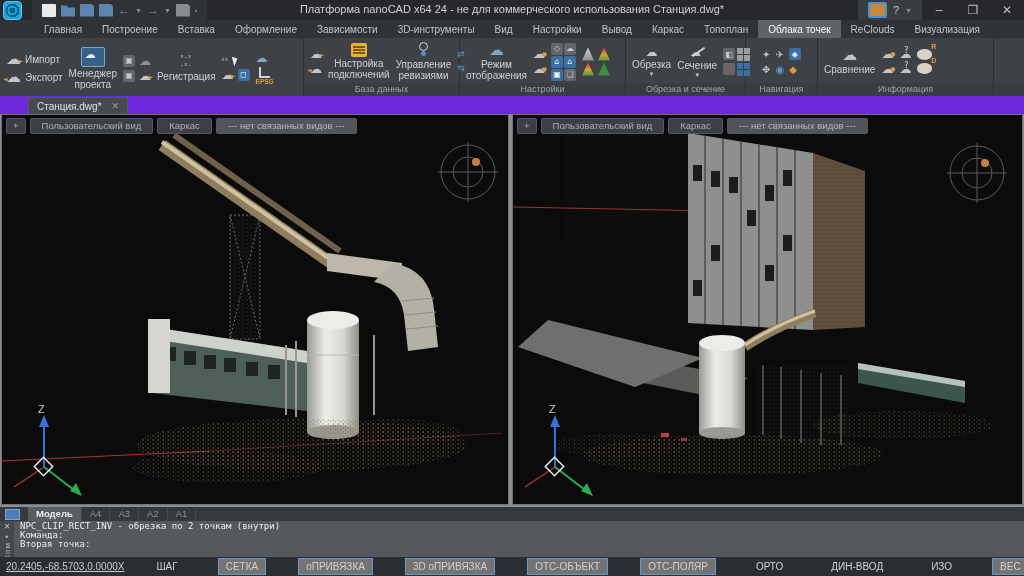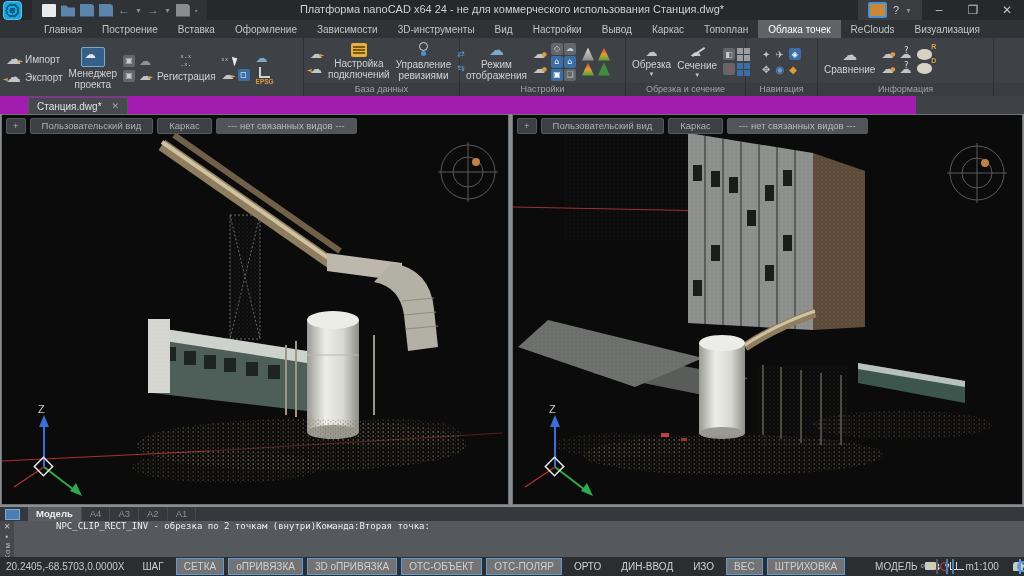"Станция.dwg*" .doctabs { background: #a21caf -> #6d28d9; width: 916px -> 1024px }
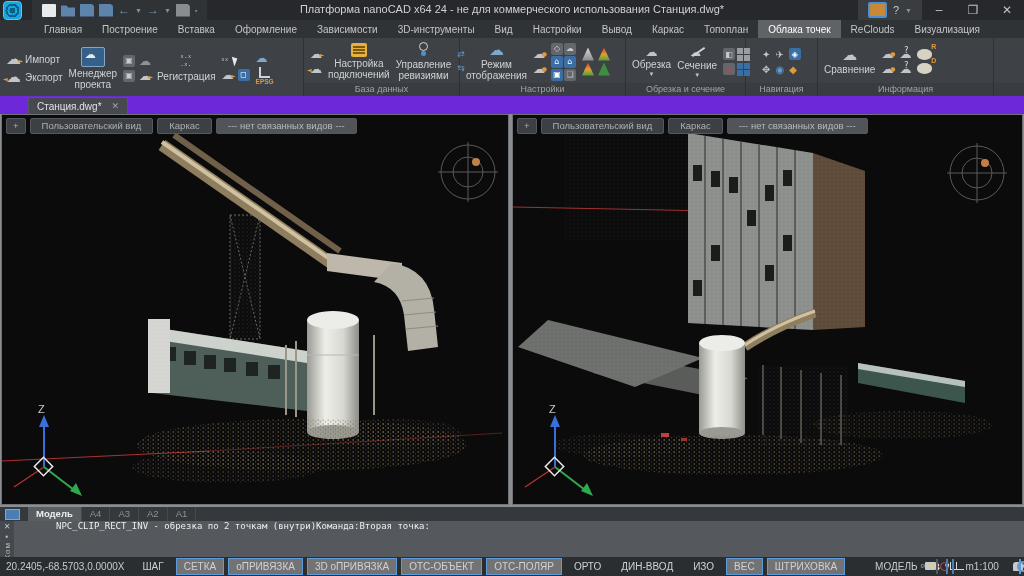"NPC_CLIP_RECT_INV - обрезка по 2" .cmdlines { flex-direction: row -> column; margin-left: 36px -> none }
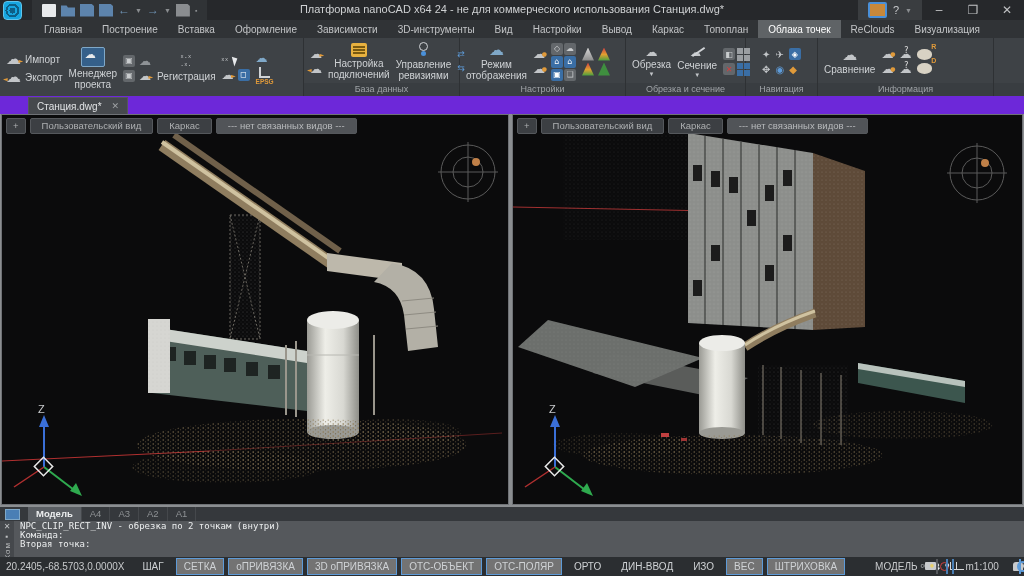"20.2405,-68.5703,0.0000X" .coords { text-decoration: none -> underline }
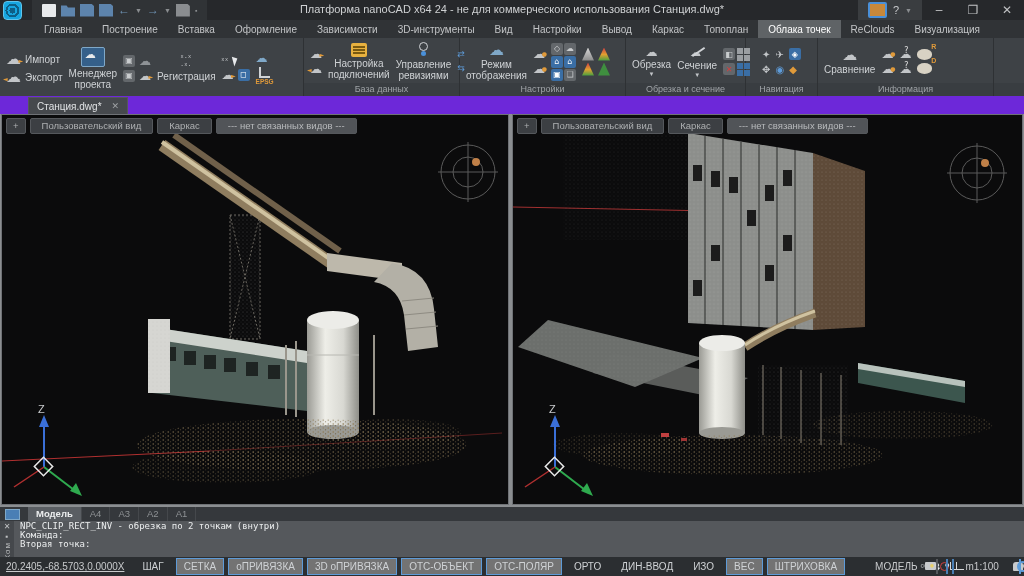"ШАГ" .tg { margin: 0 2px -> 0 16px }
